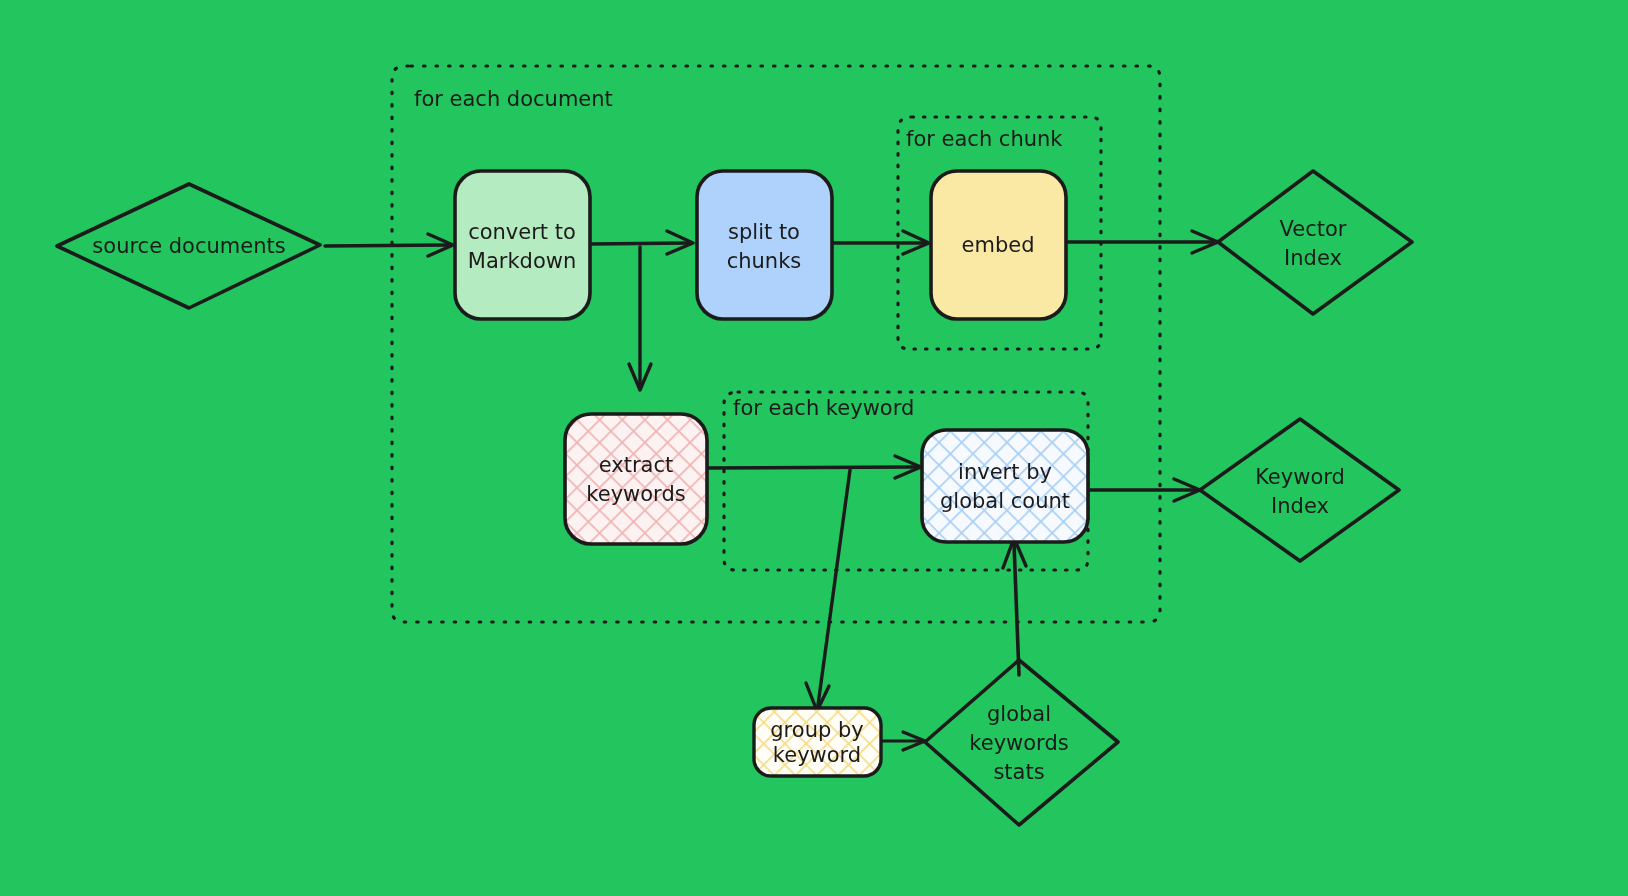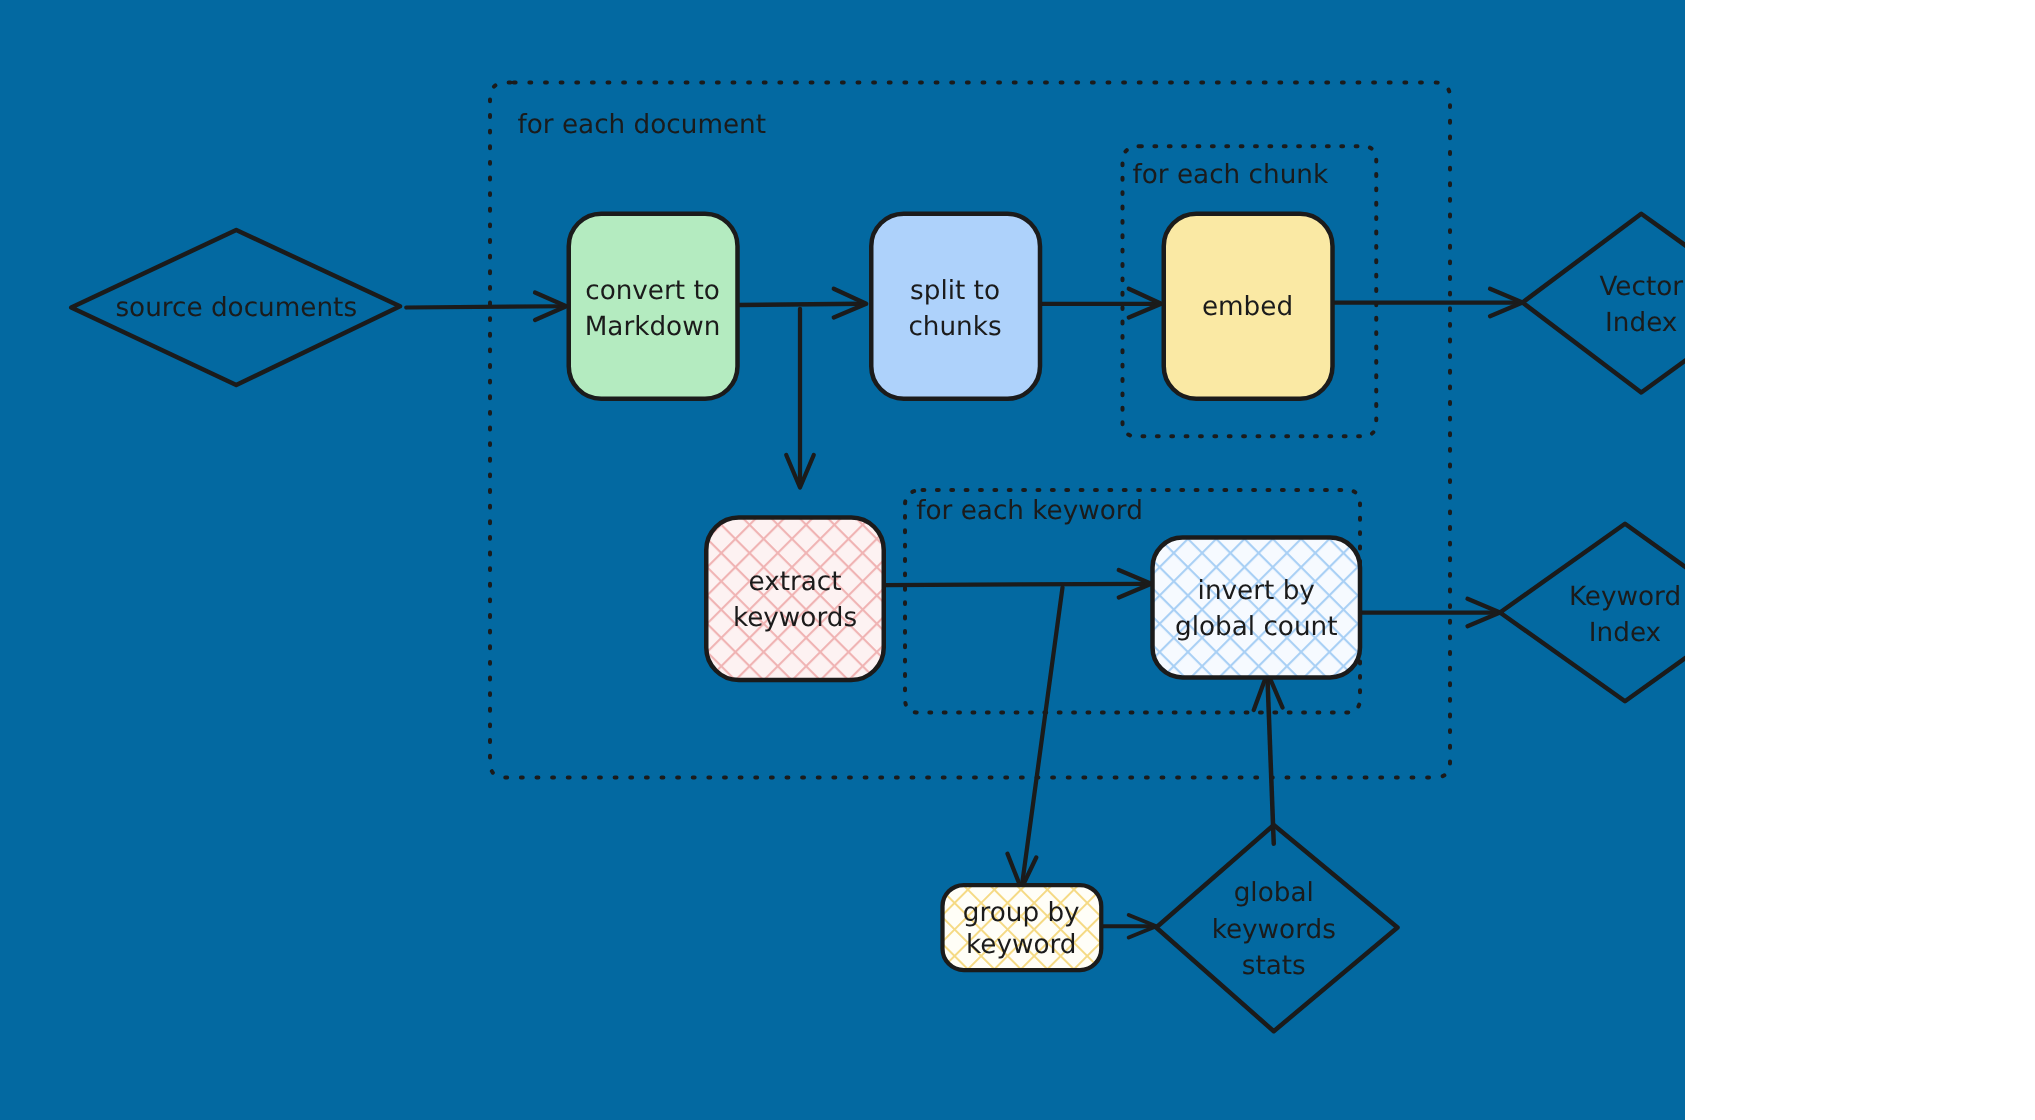"for each document" #canvas-wrap { background: #0369a1 -> #22c55e; width: 1348px -> 1628px }
